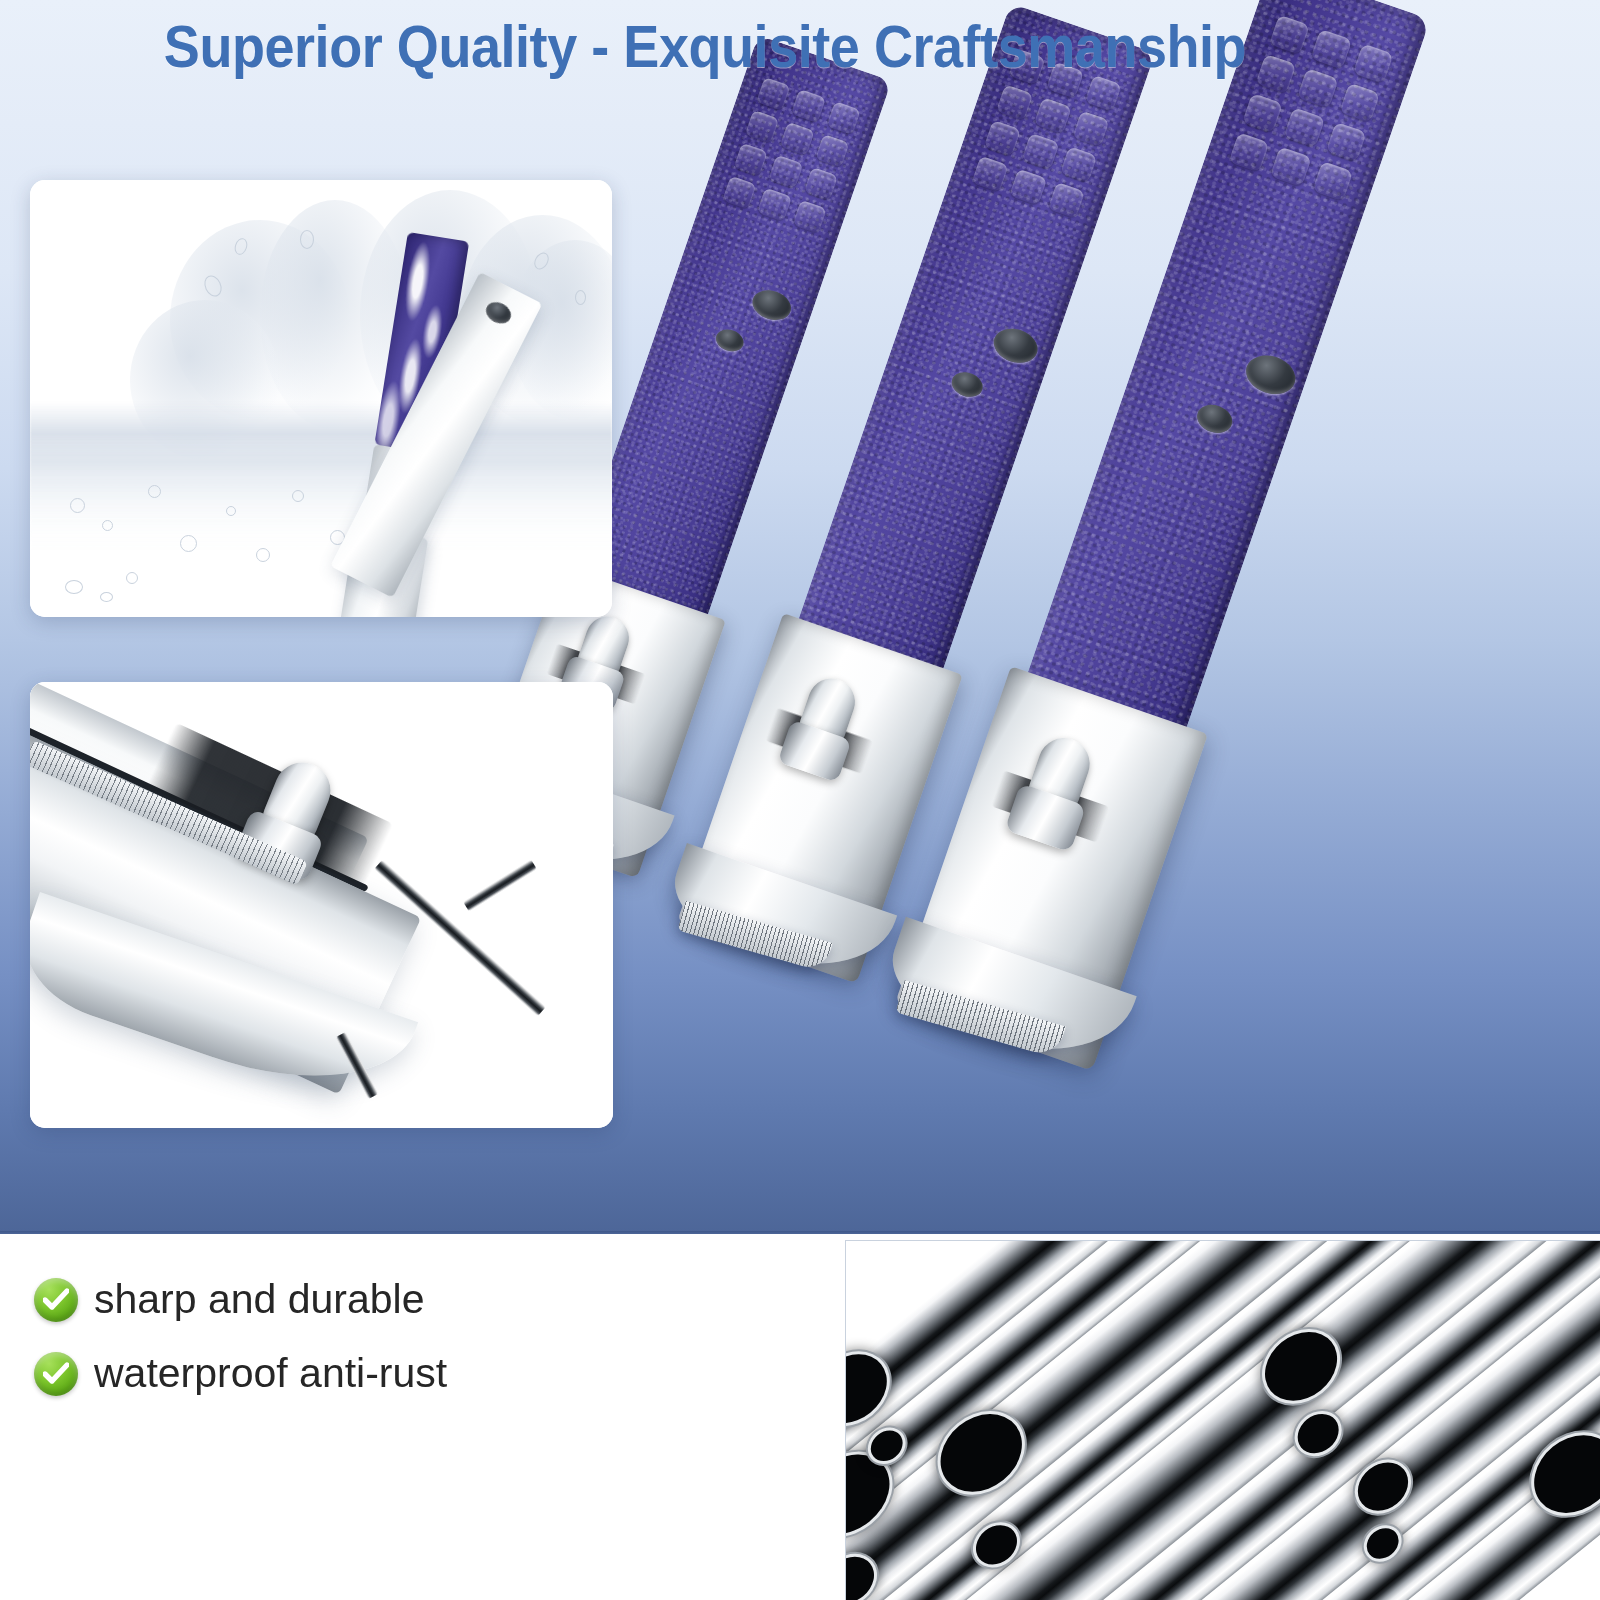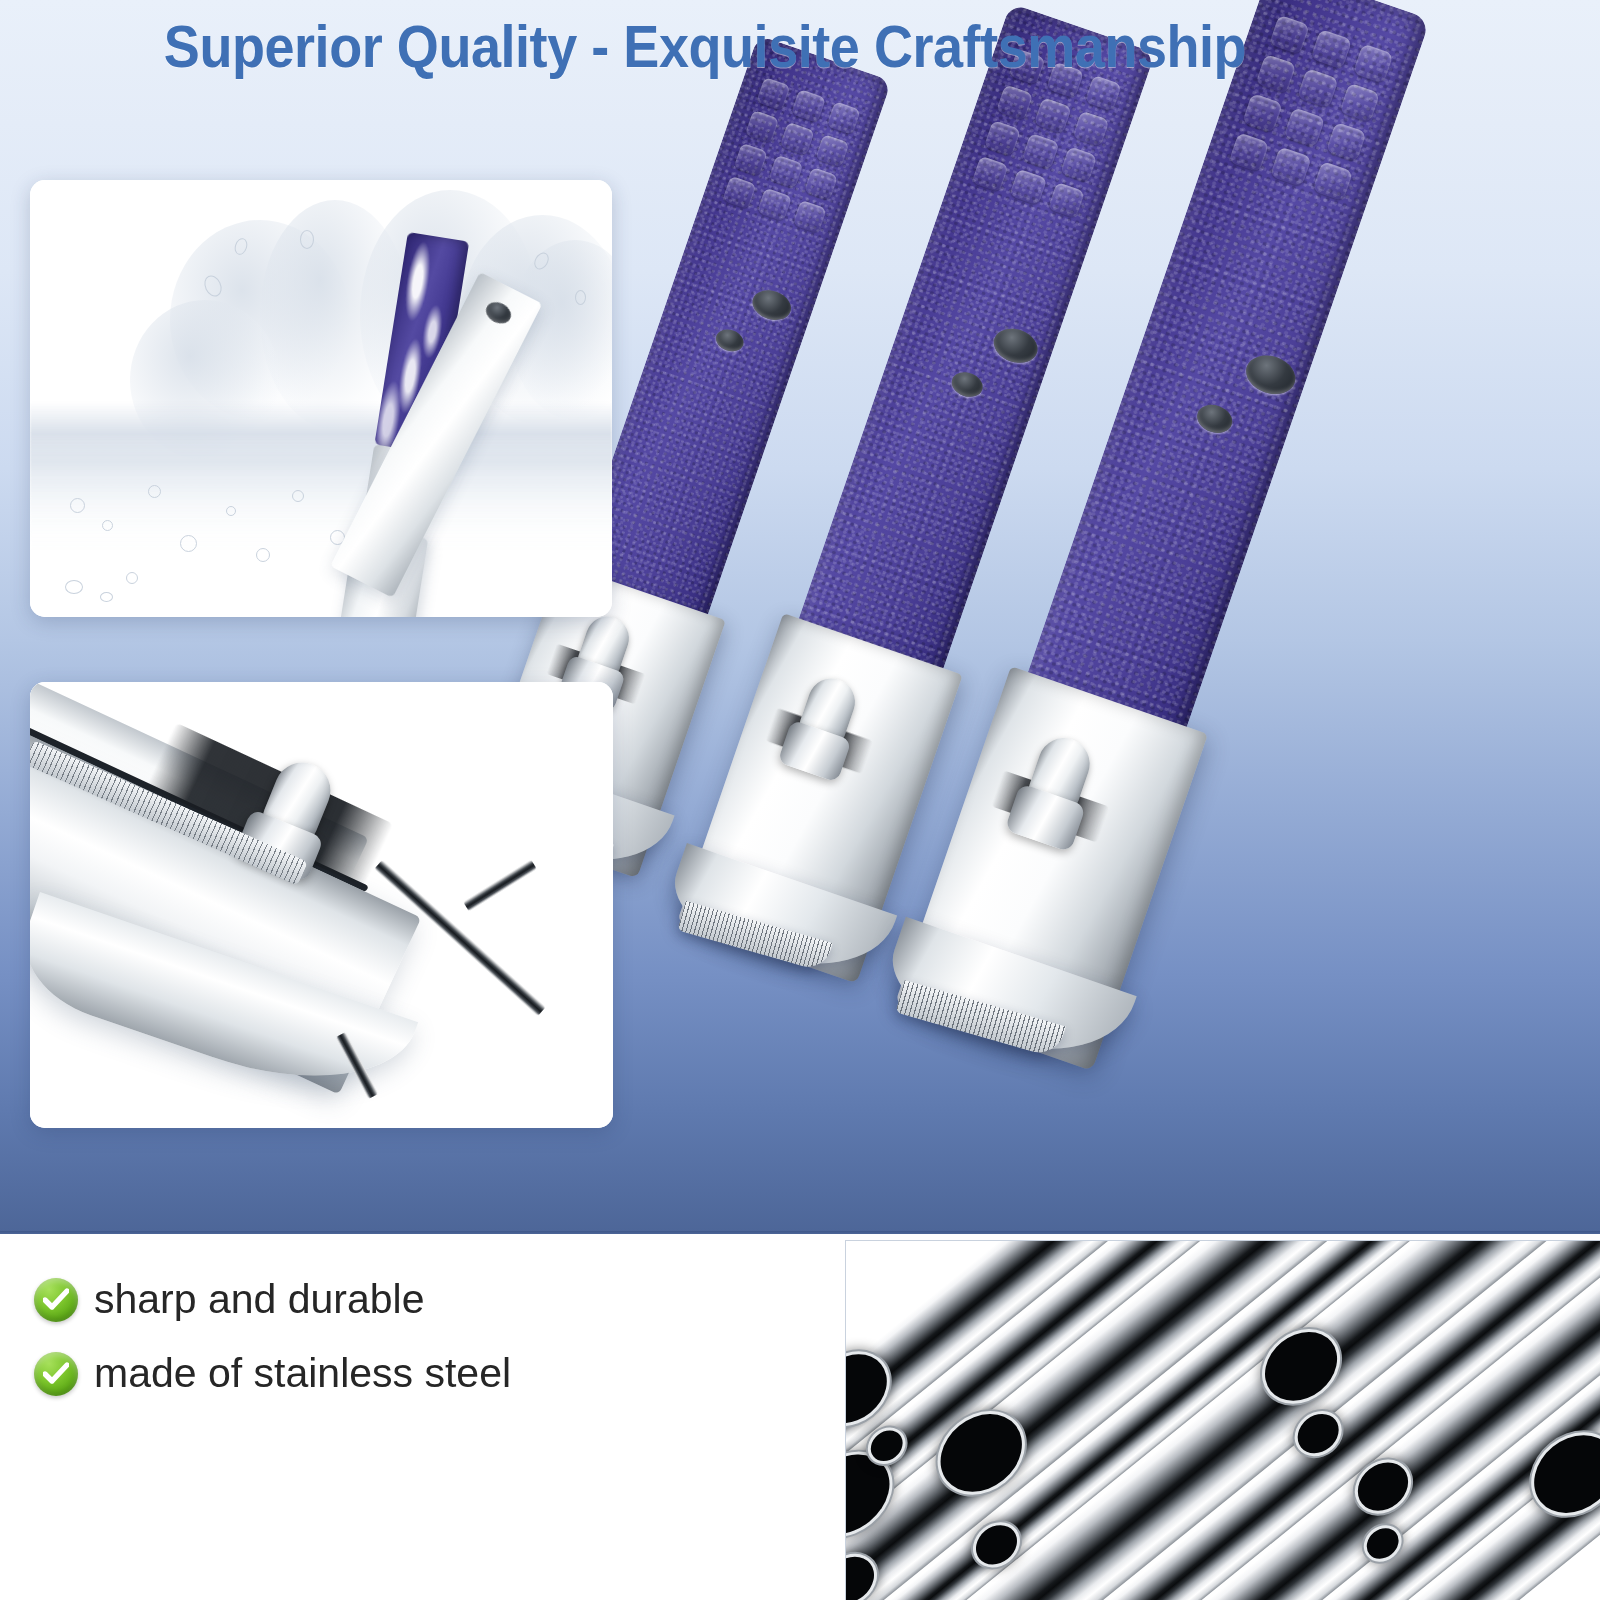"waterproof anti-rust" div.feat { html: none -> <div> <span> <svg> <path></path> </svg> </span> <span>waterproof anti-rust</span> </div> }
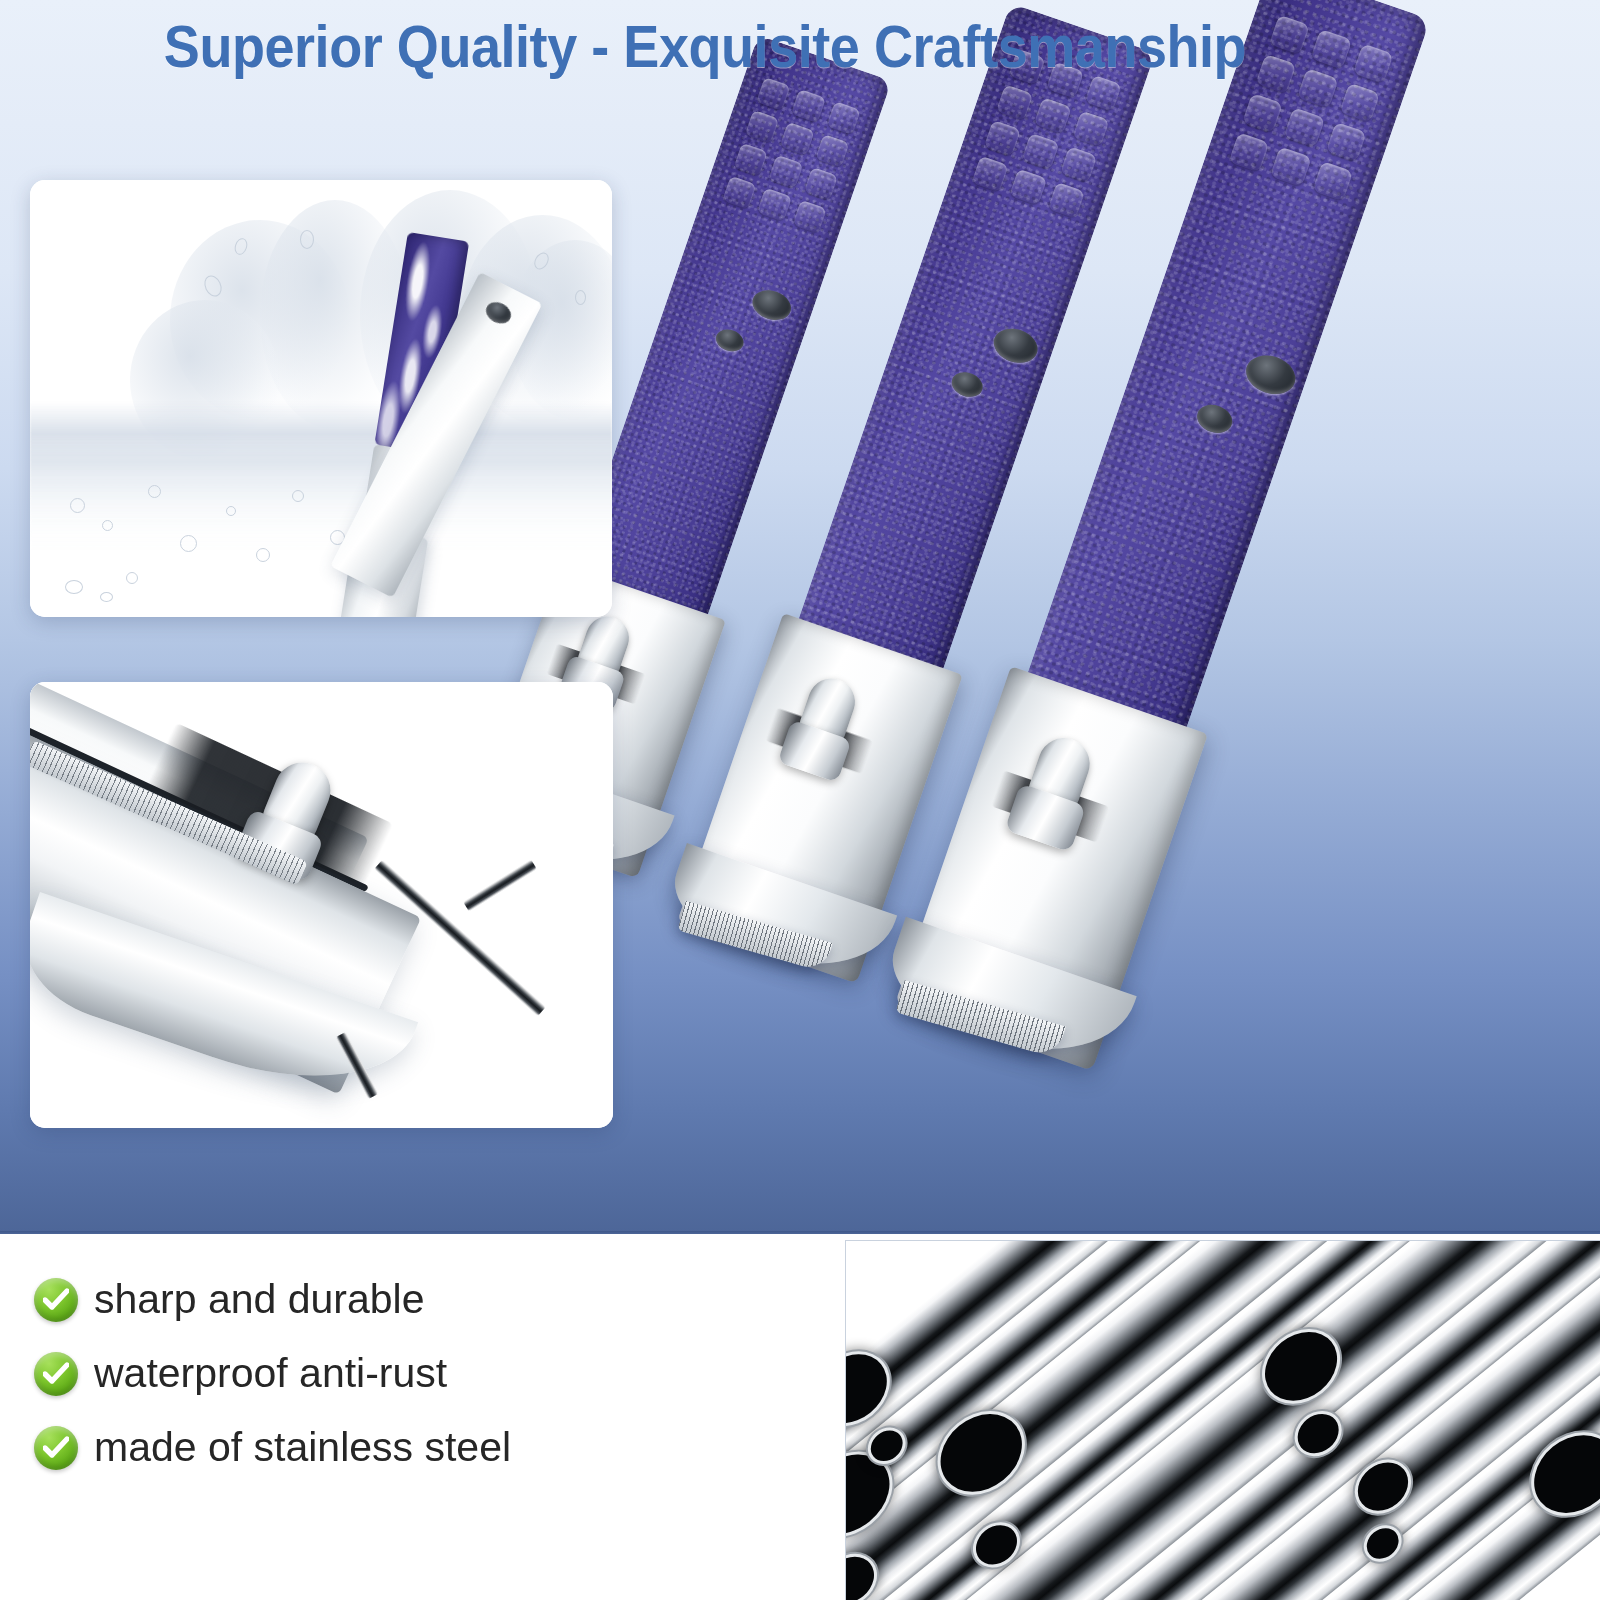"made of stainless steel" div.feat { html: <div> <span> <svg> <path></path> </svg> </span> <span>made of stainless steel</span> </div> -> none }
